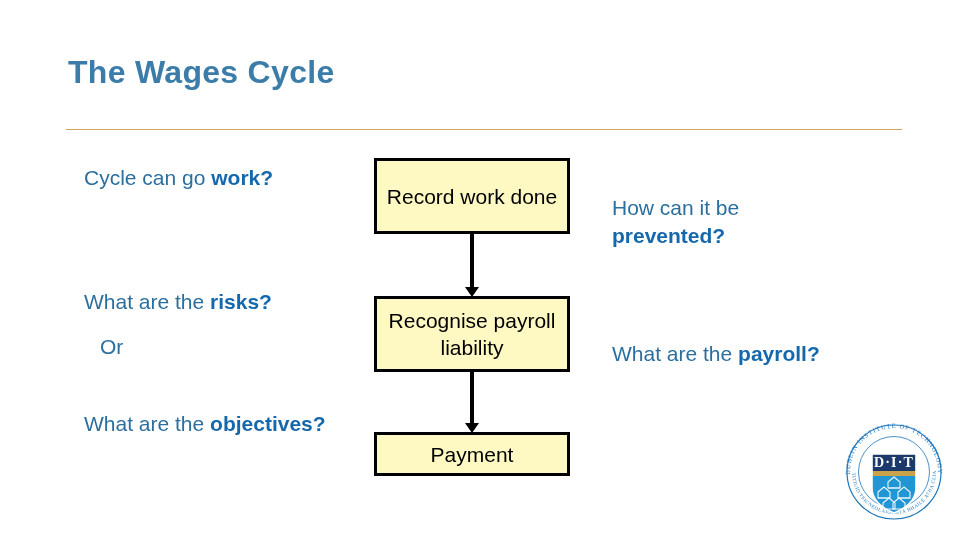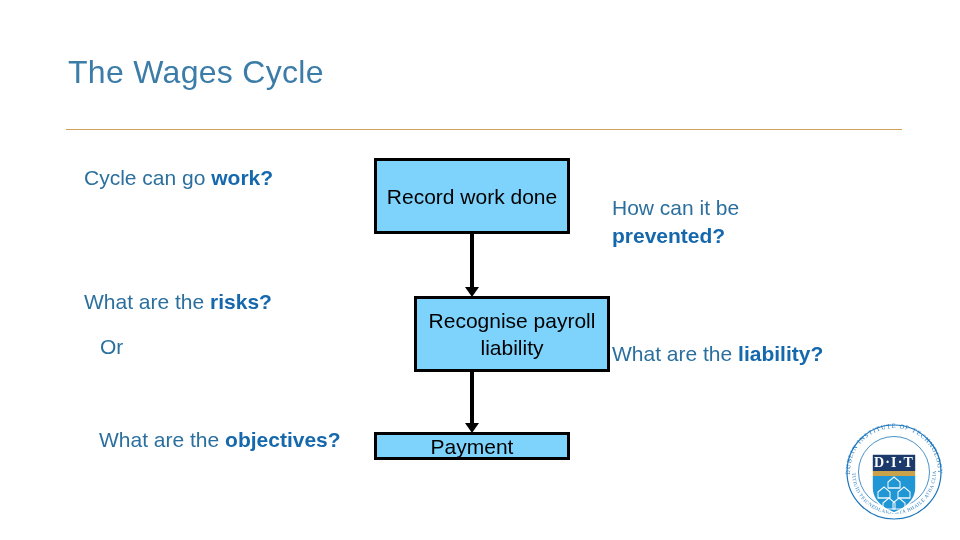"The Wages Cycle" #slide-title { font-weight: 400 -> 700 }
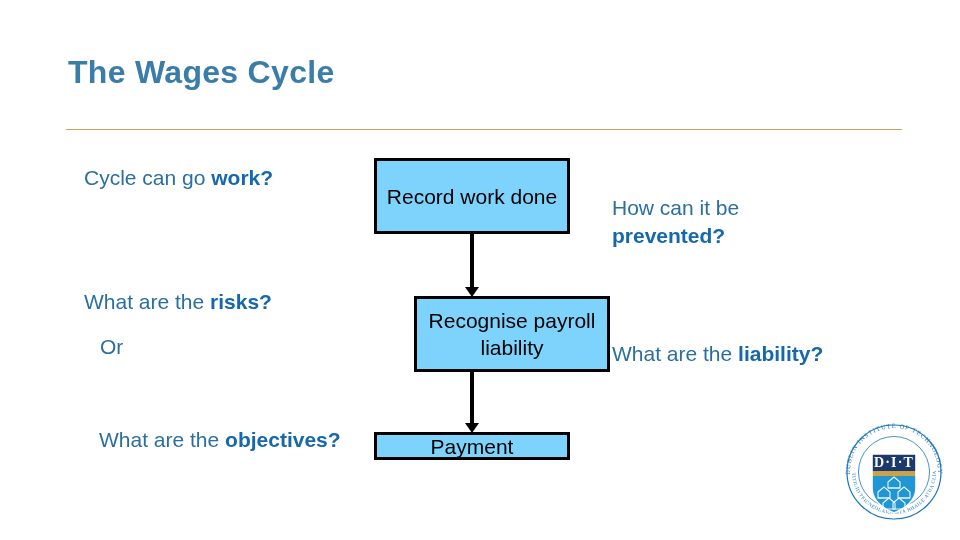"Record work done" .flow-box { background: #7dd3fc -> #fef9c3 }
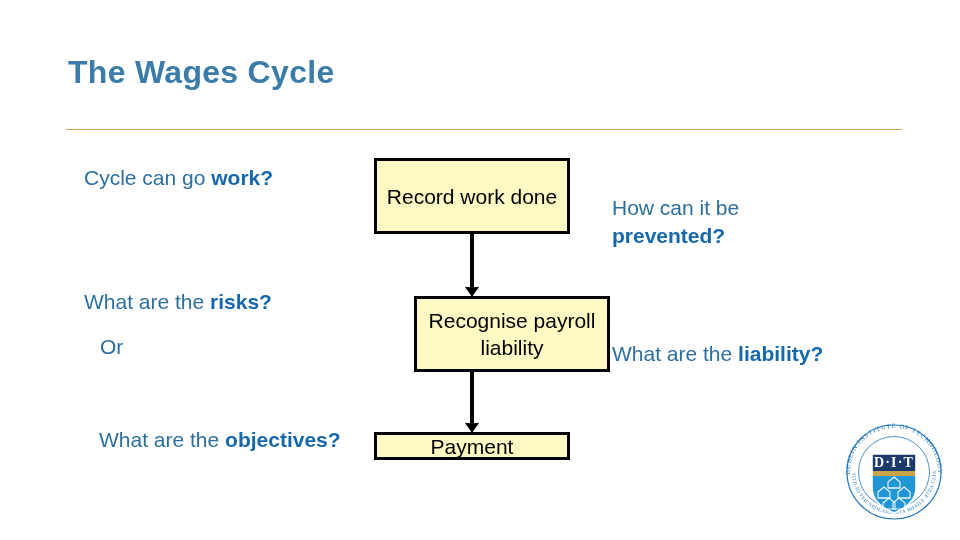"Recognise payroll liability" #box-recognise { margin-left: 40px -> none }
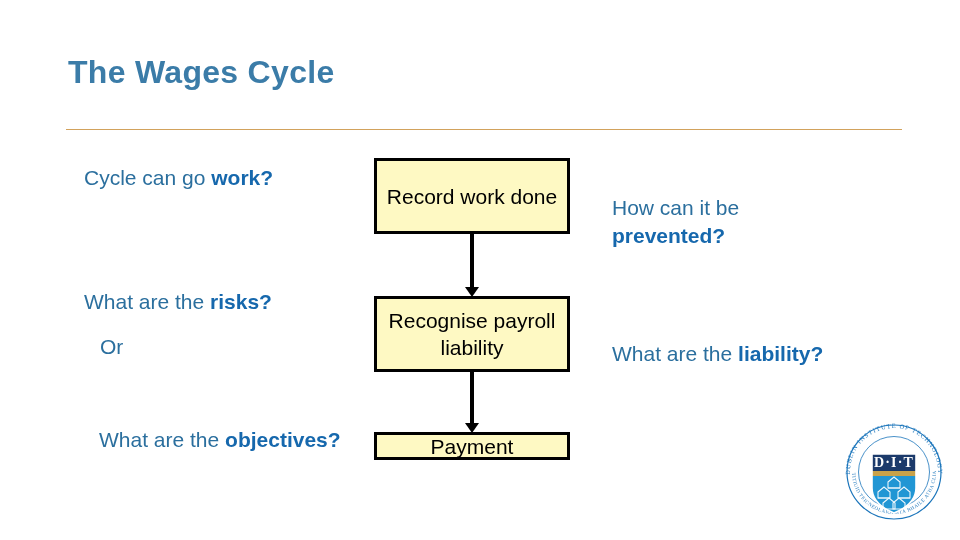"liability?" span.em { text: liability -> payroll }
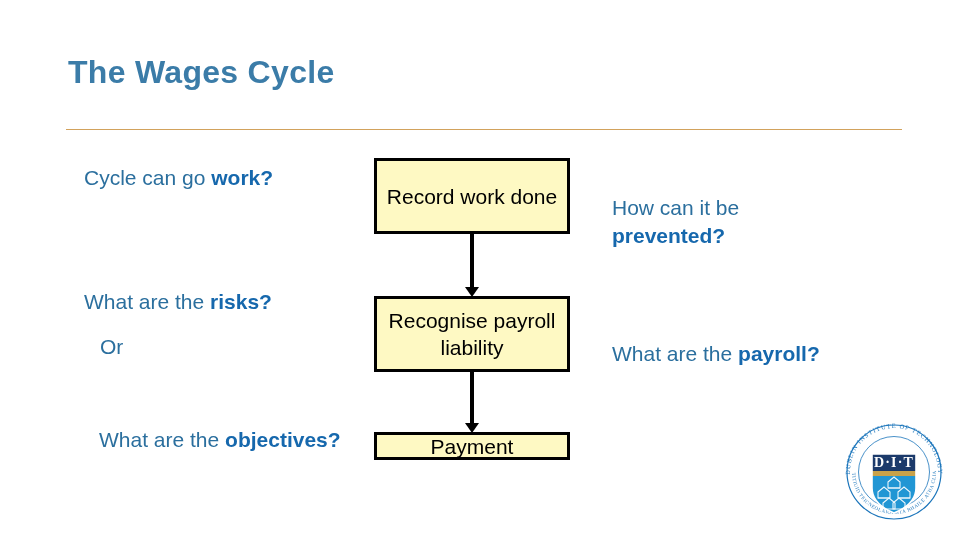"What are the objectives?" #prompt-objectives { margin-left: 15px -> none; top: 268px -> 252px }
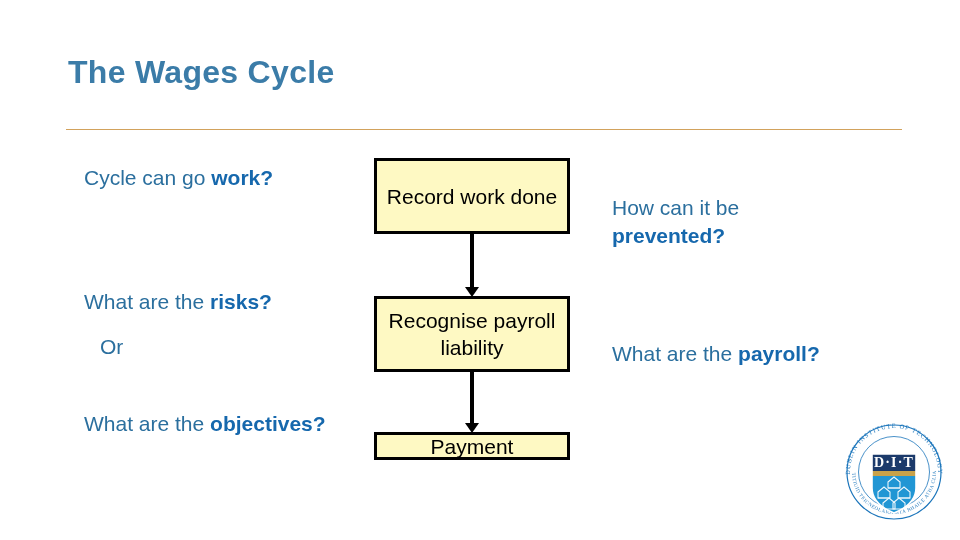"Payment" #box-payment { height: 28px -> 44px }
